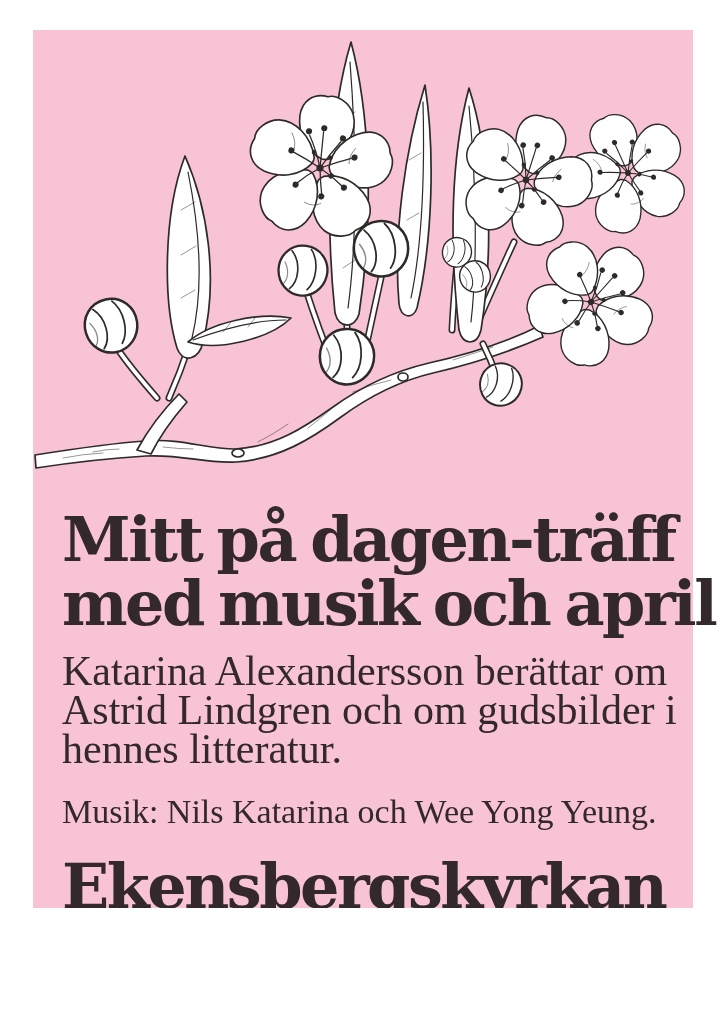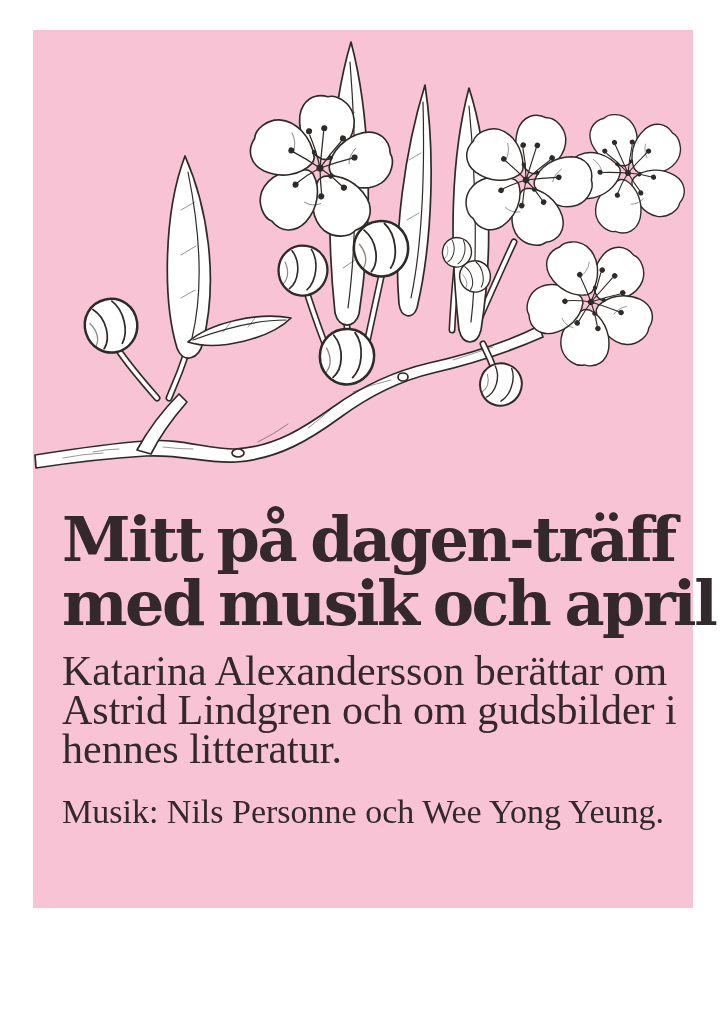"Musik: Nils Personne och Wee" p.musik { text: Personne -> Katarina }
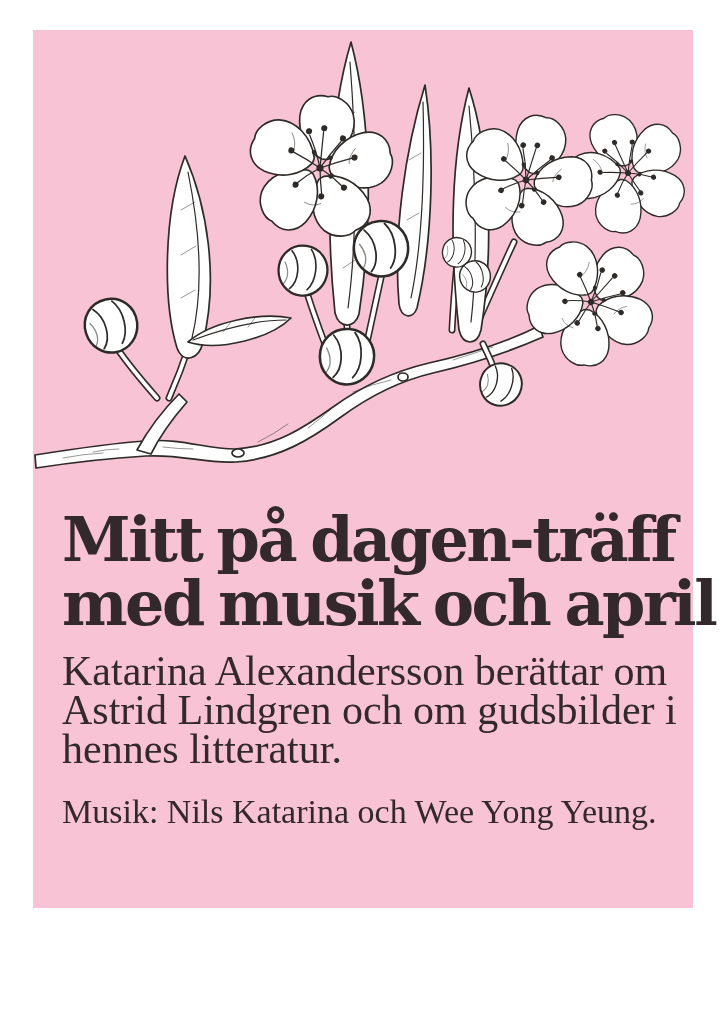"Ekensbergskyrkan" span { html: none -> <span>Ekensbergskyrkan</span> }
